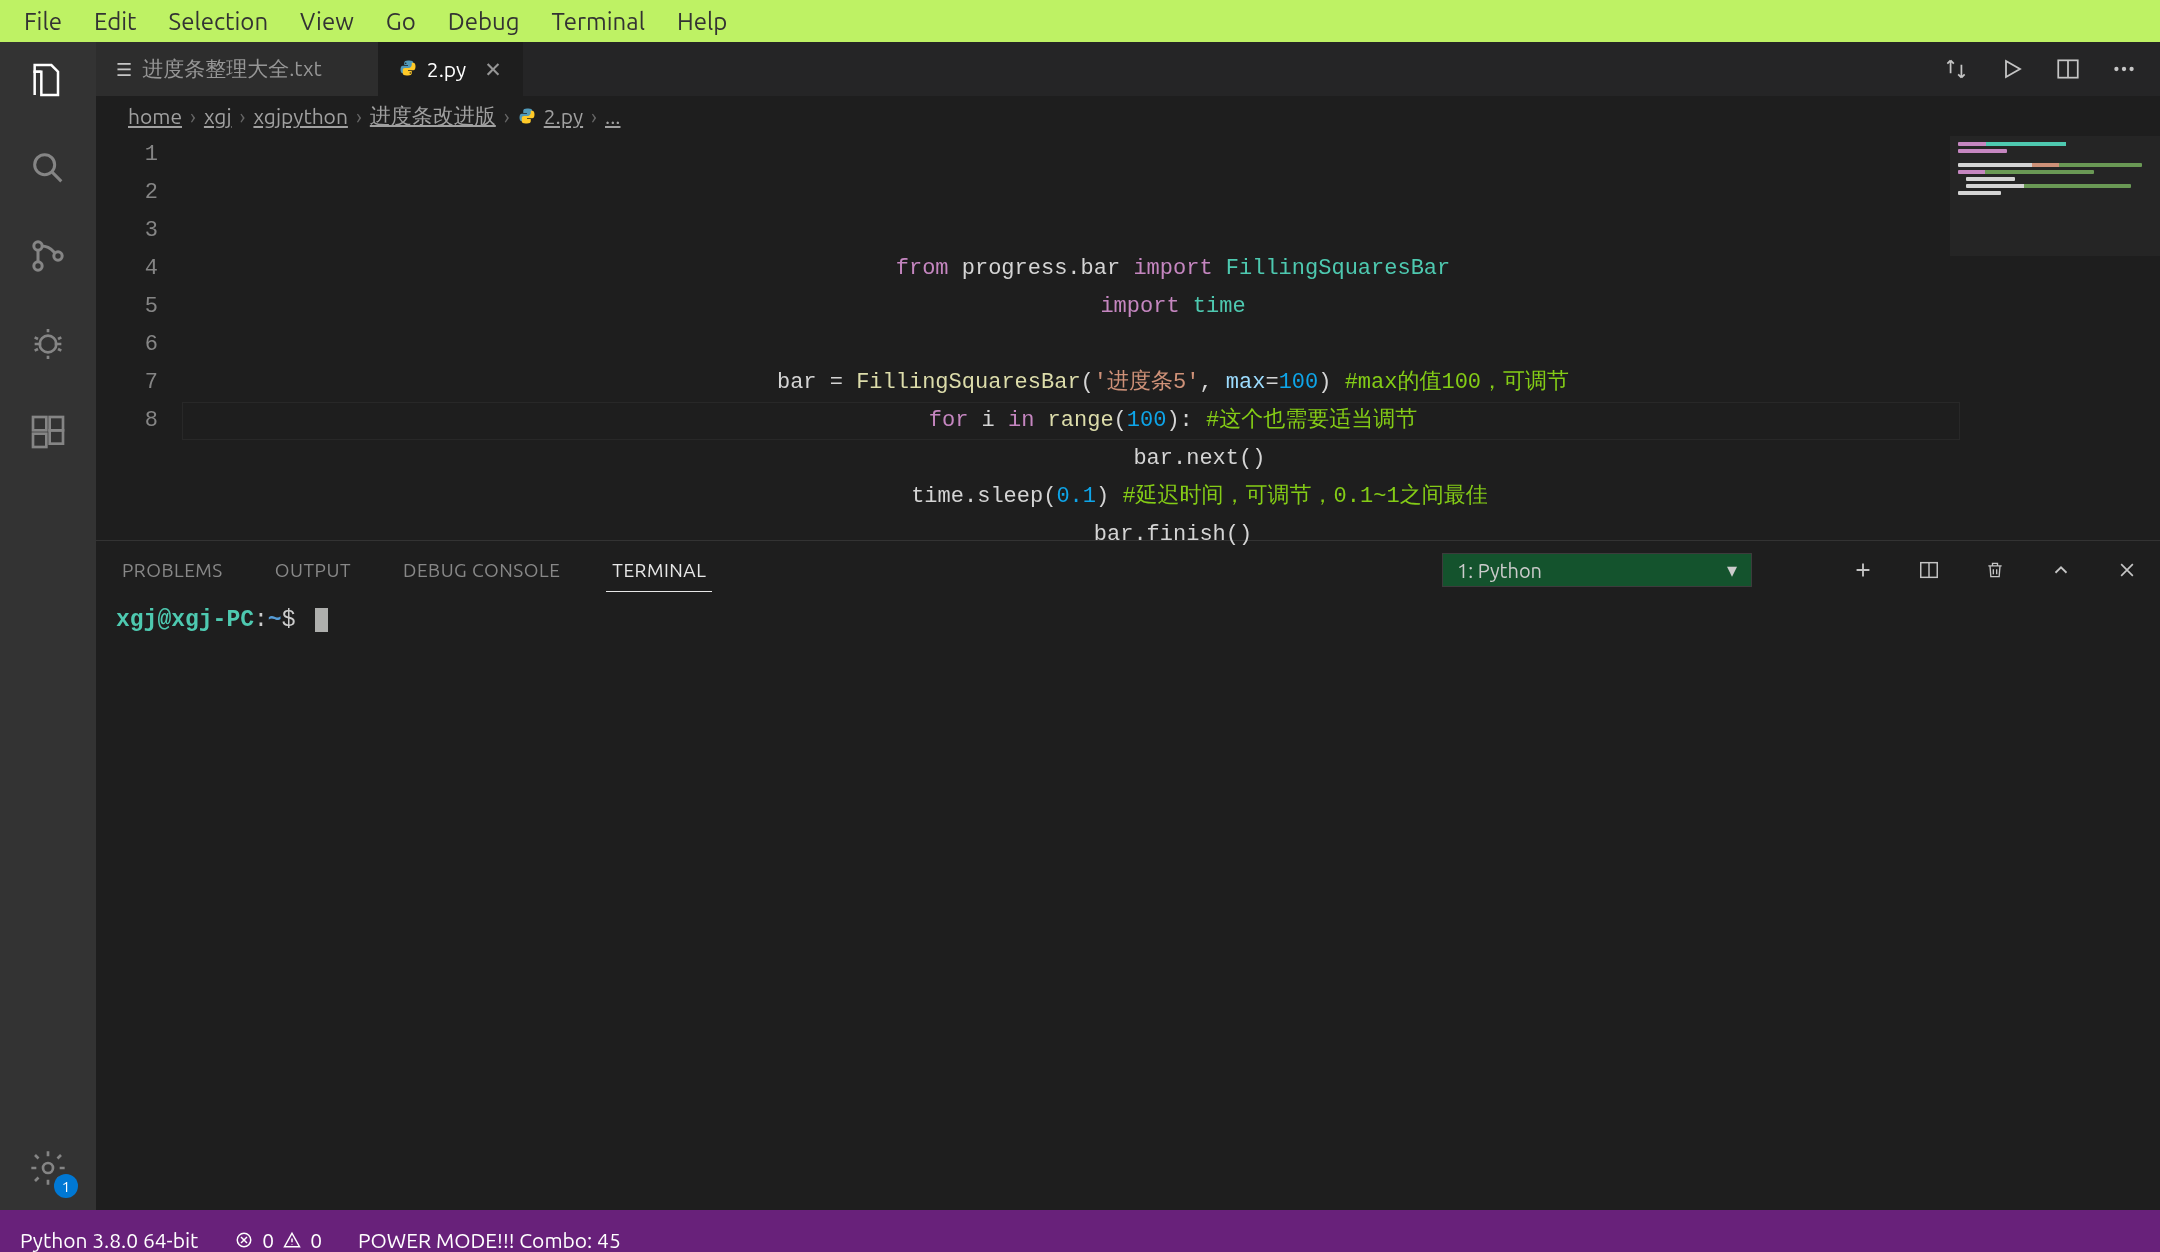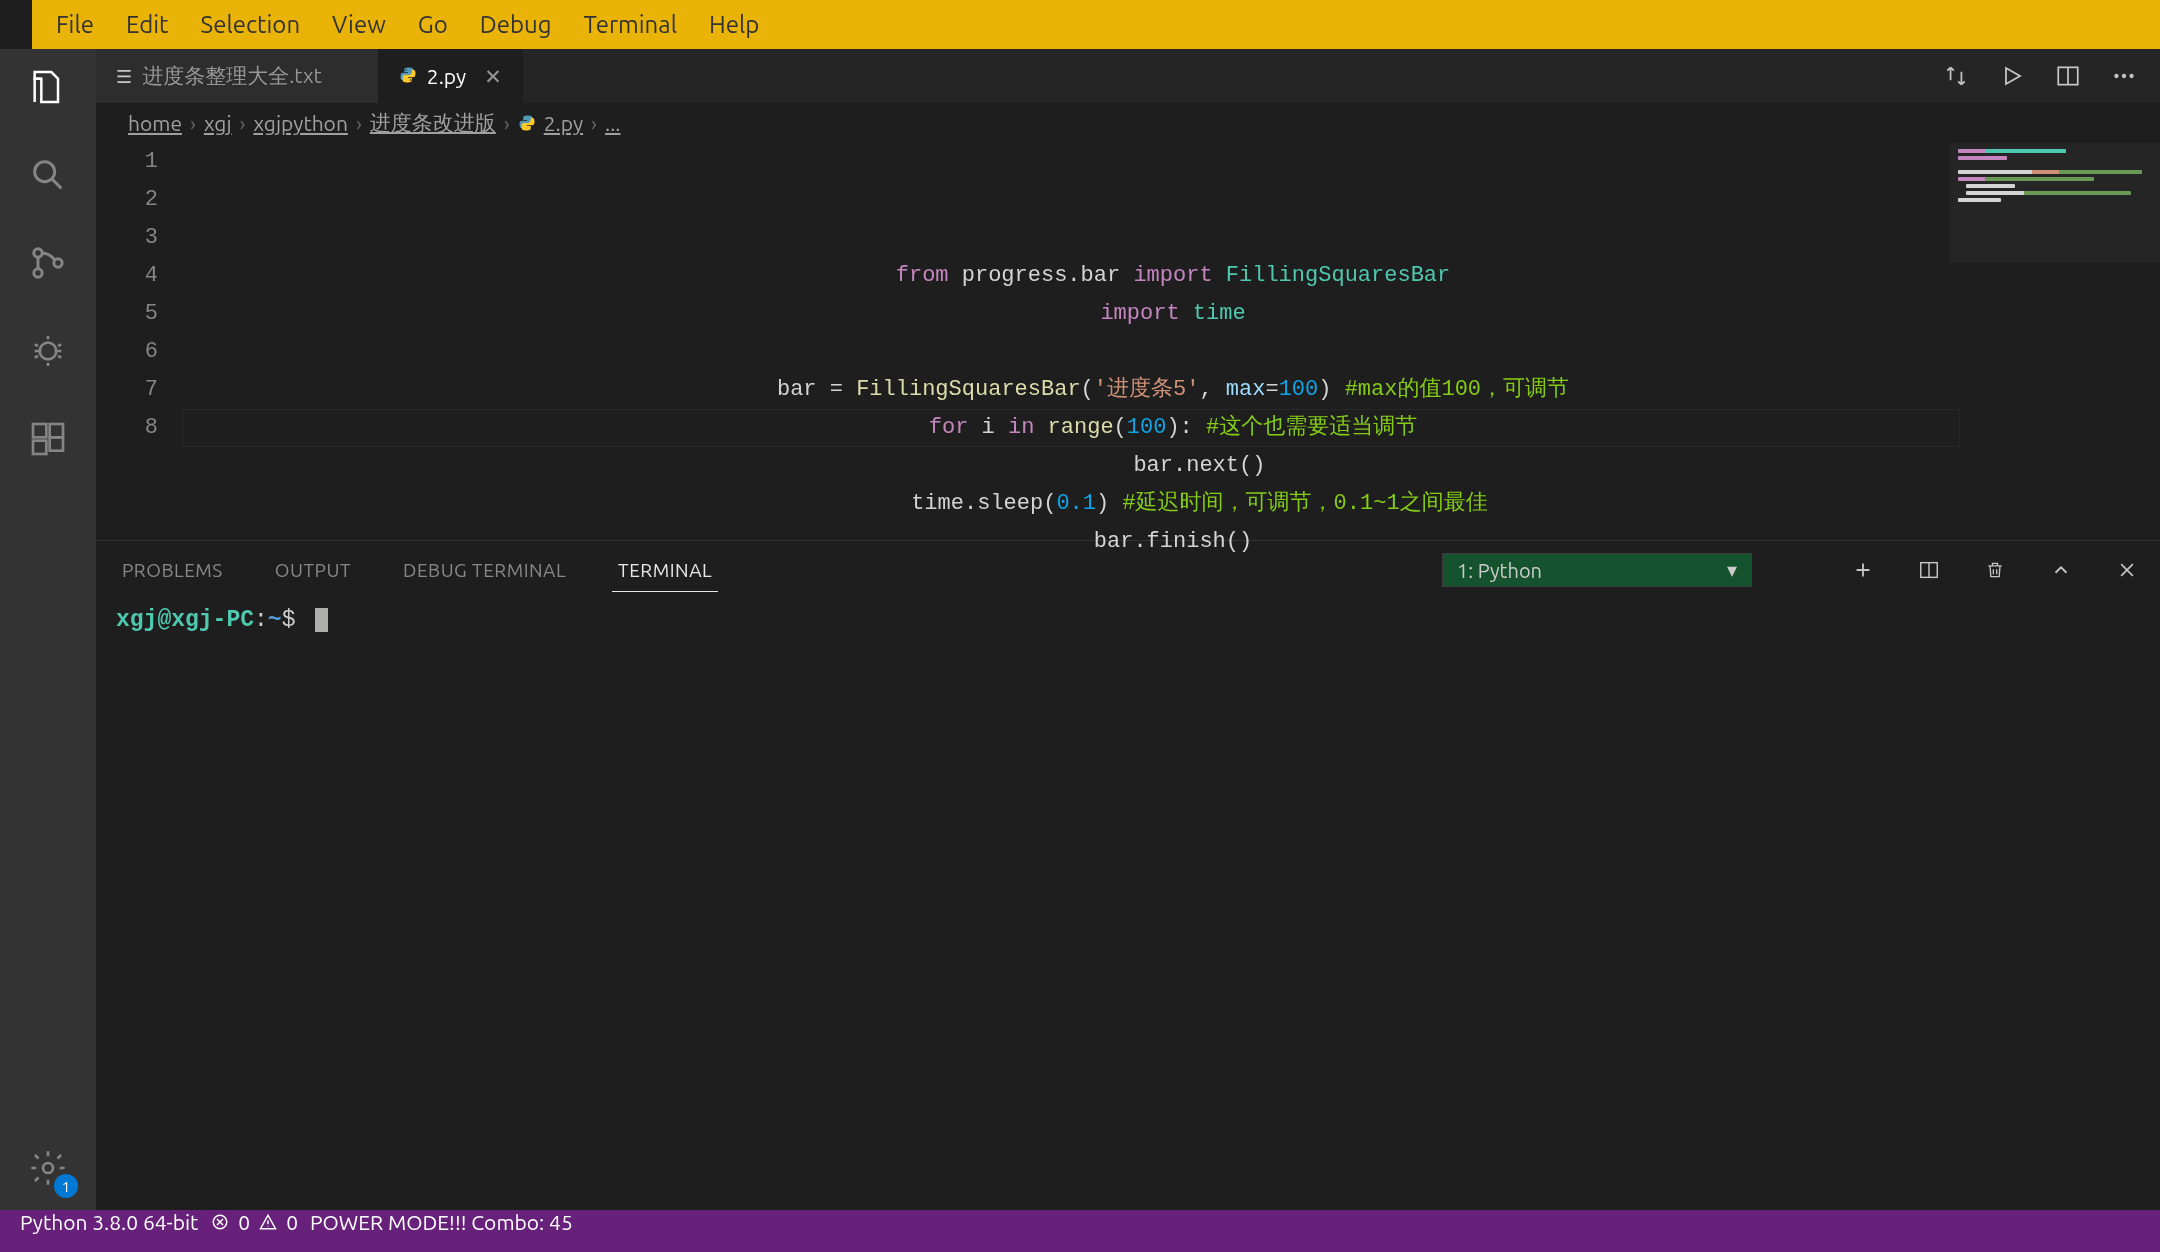"File" .menu-bar { background: #eab308 -> #bef264; height: 49px -> 42px; margin-left: 32px -> none }
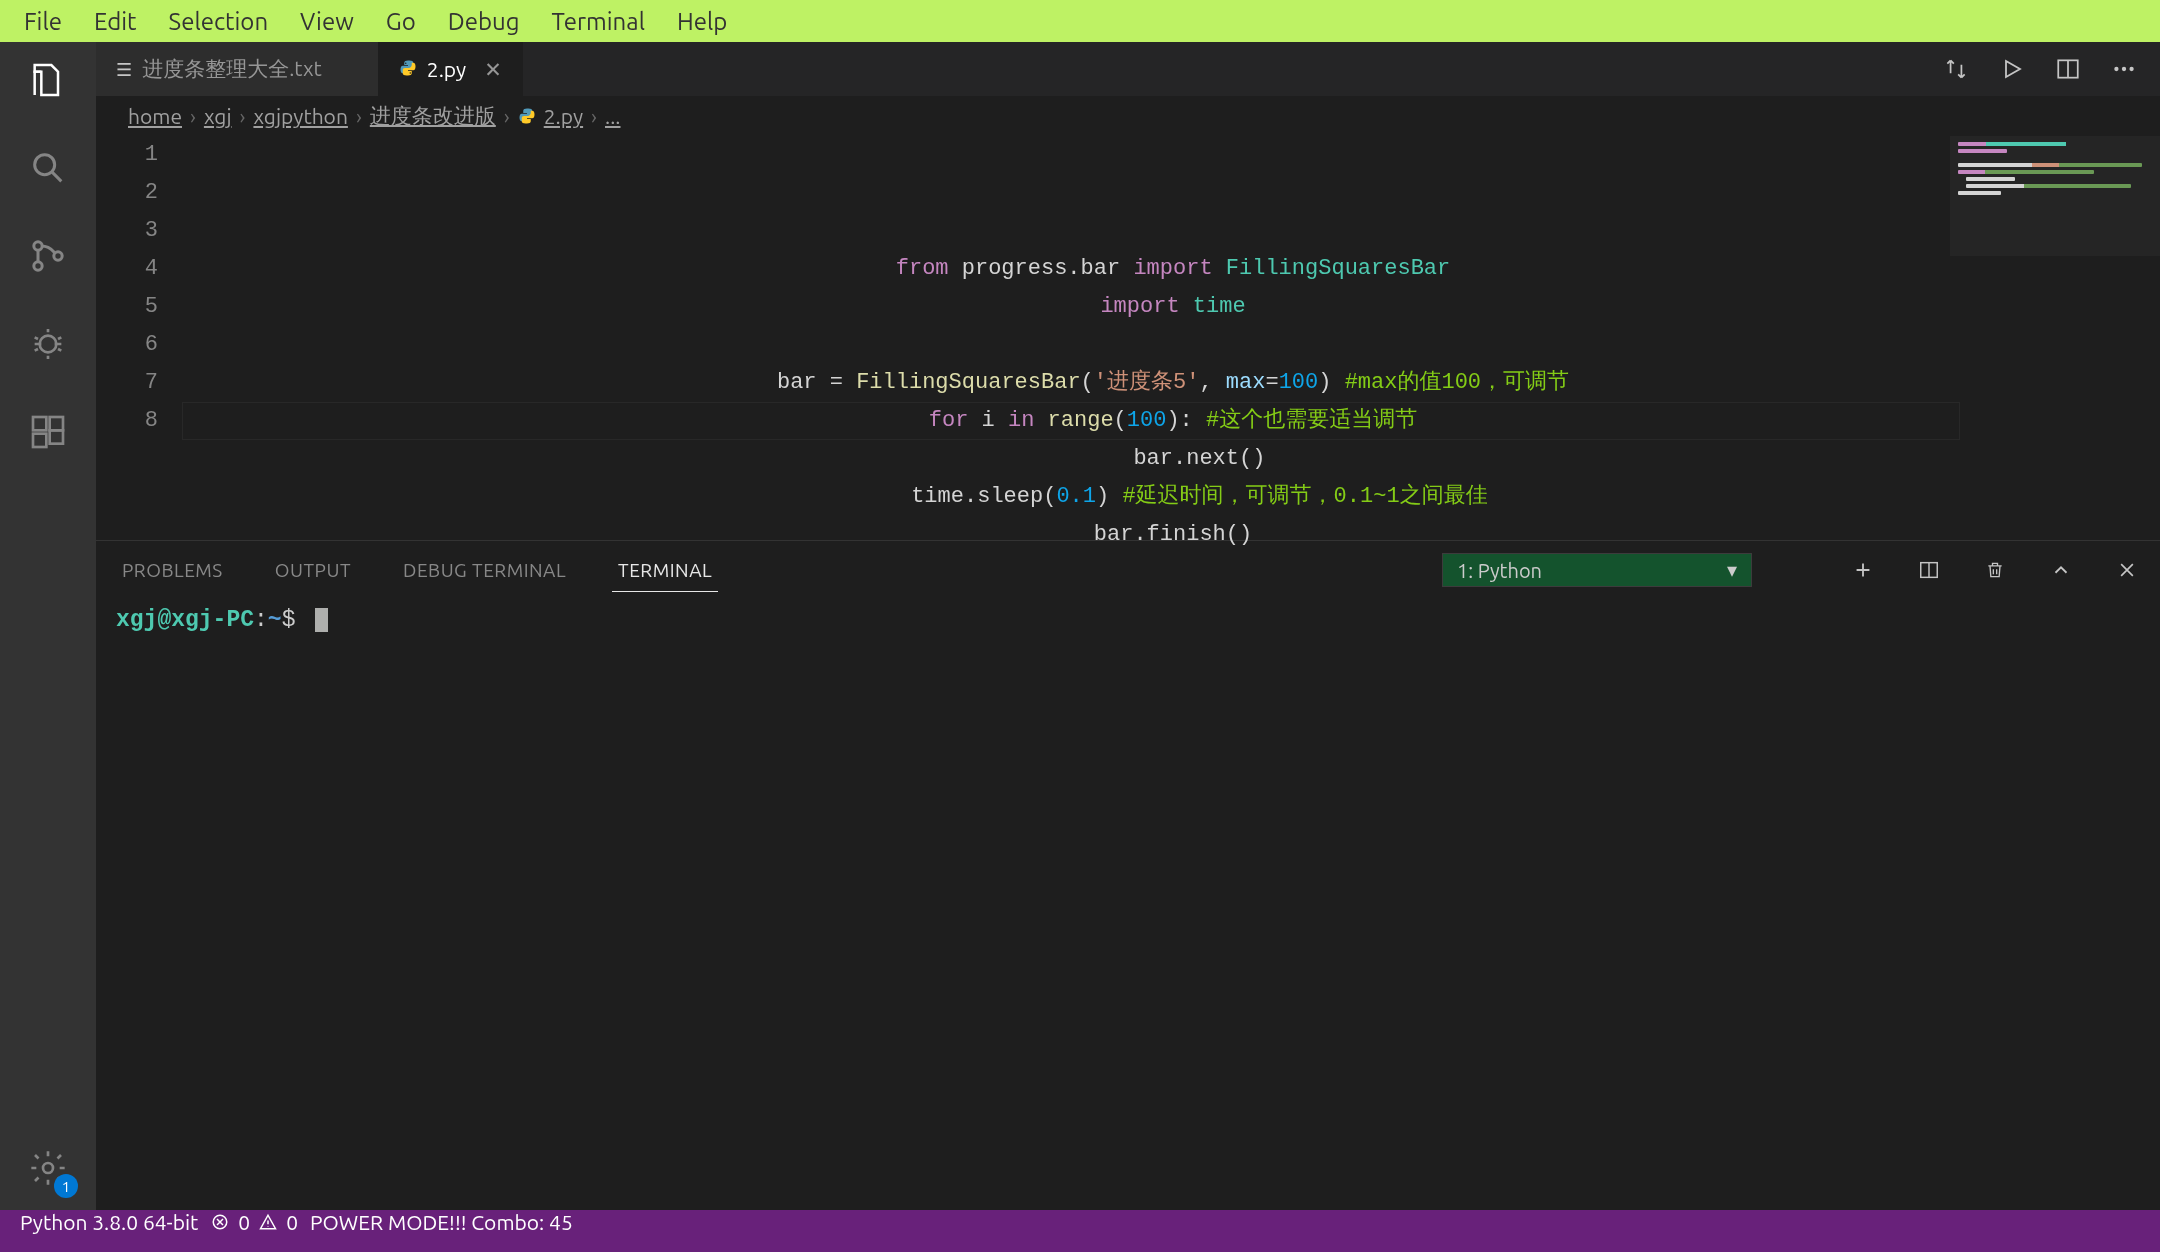"DEBUG TERMINAL" span.ptab { text: TERMINAL -> CONSOLE }
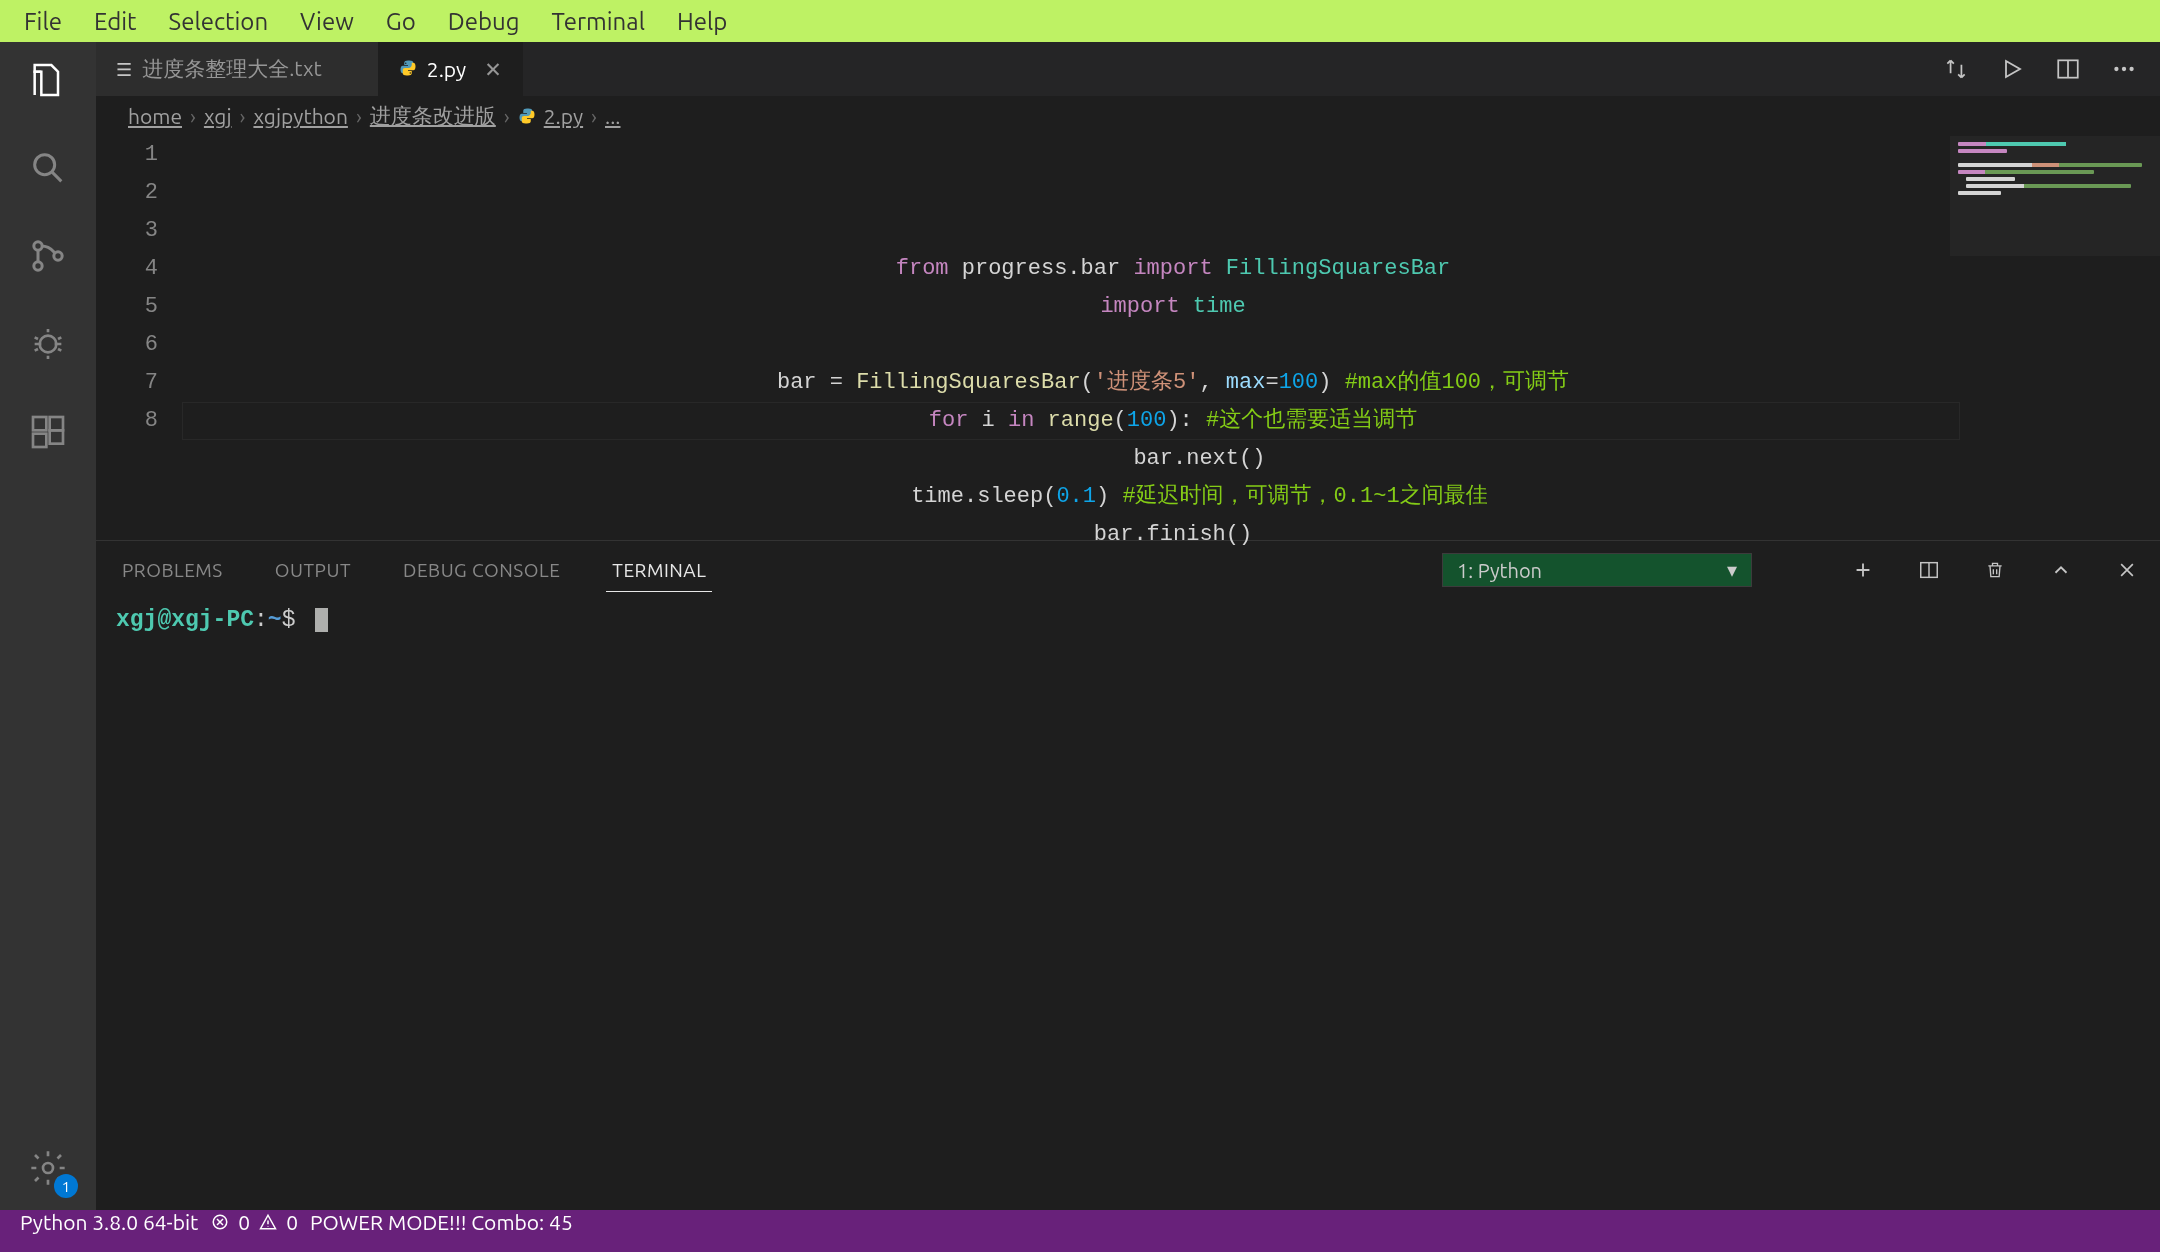"Python 3.8.0 64-bit" .status-bar { align-items: flex-start -> flex-end; gap: 12px -> 36px }
